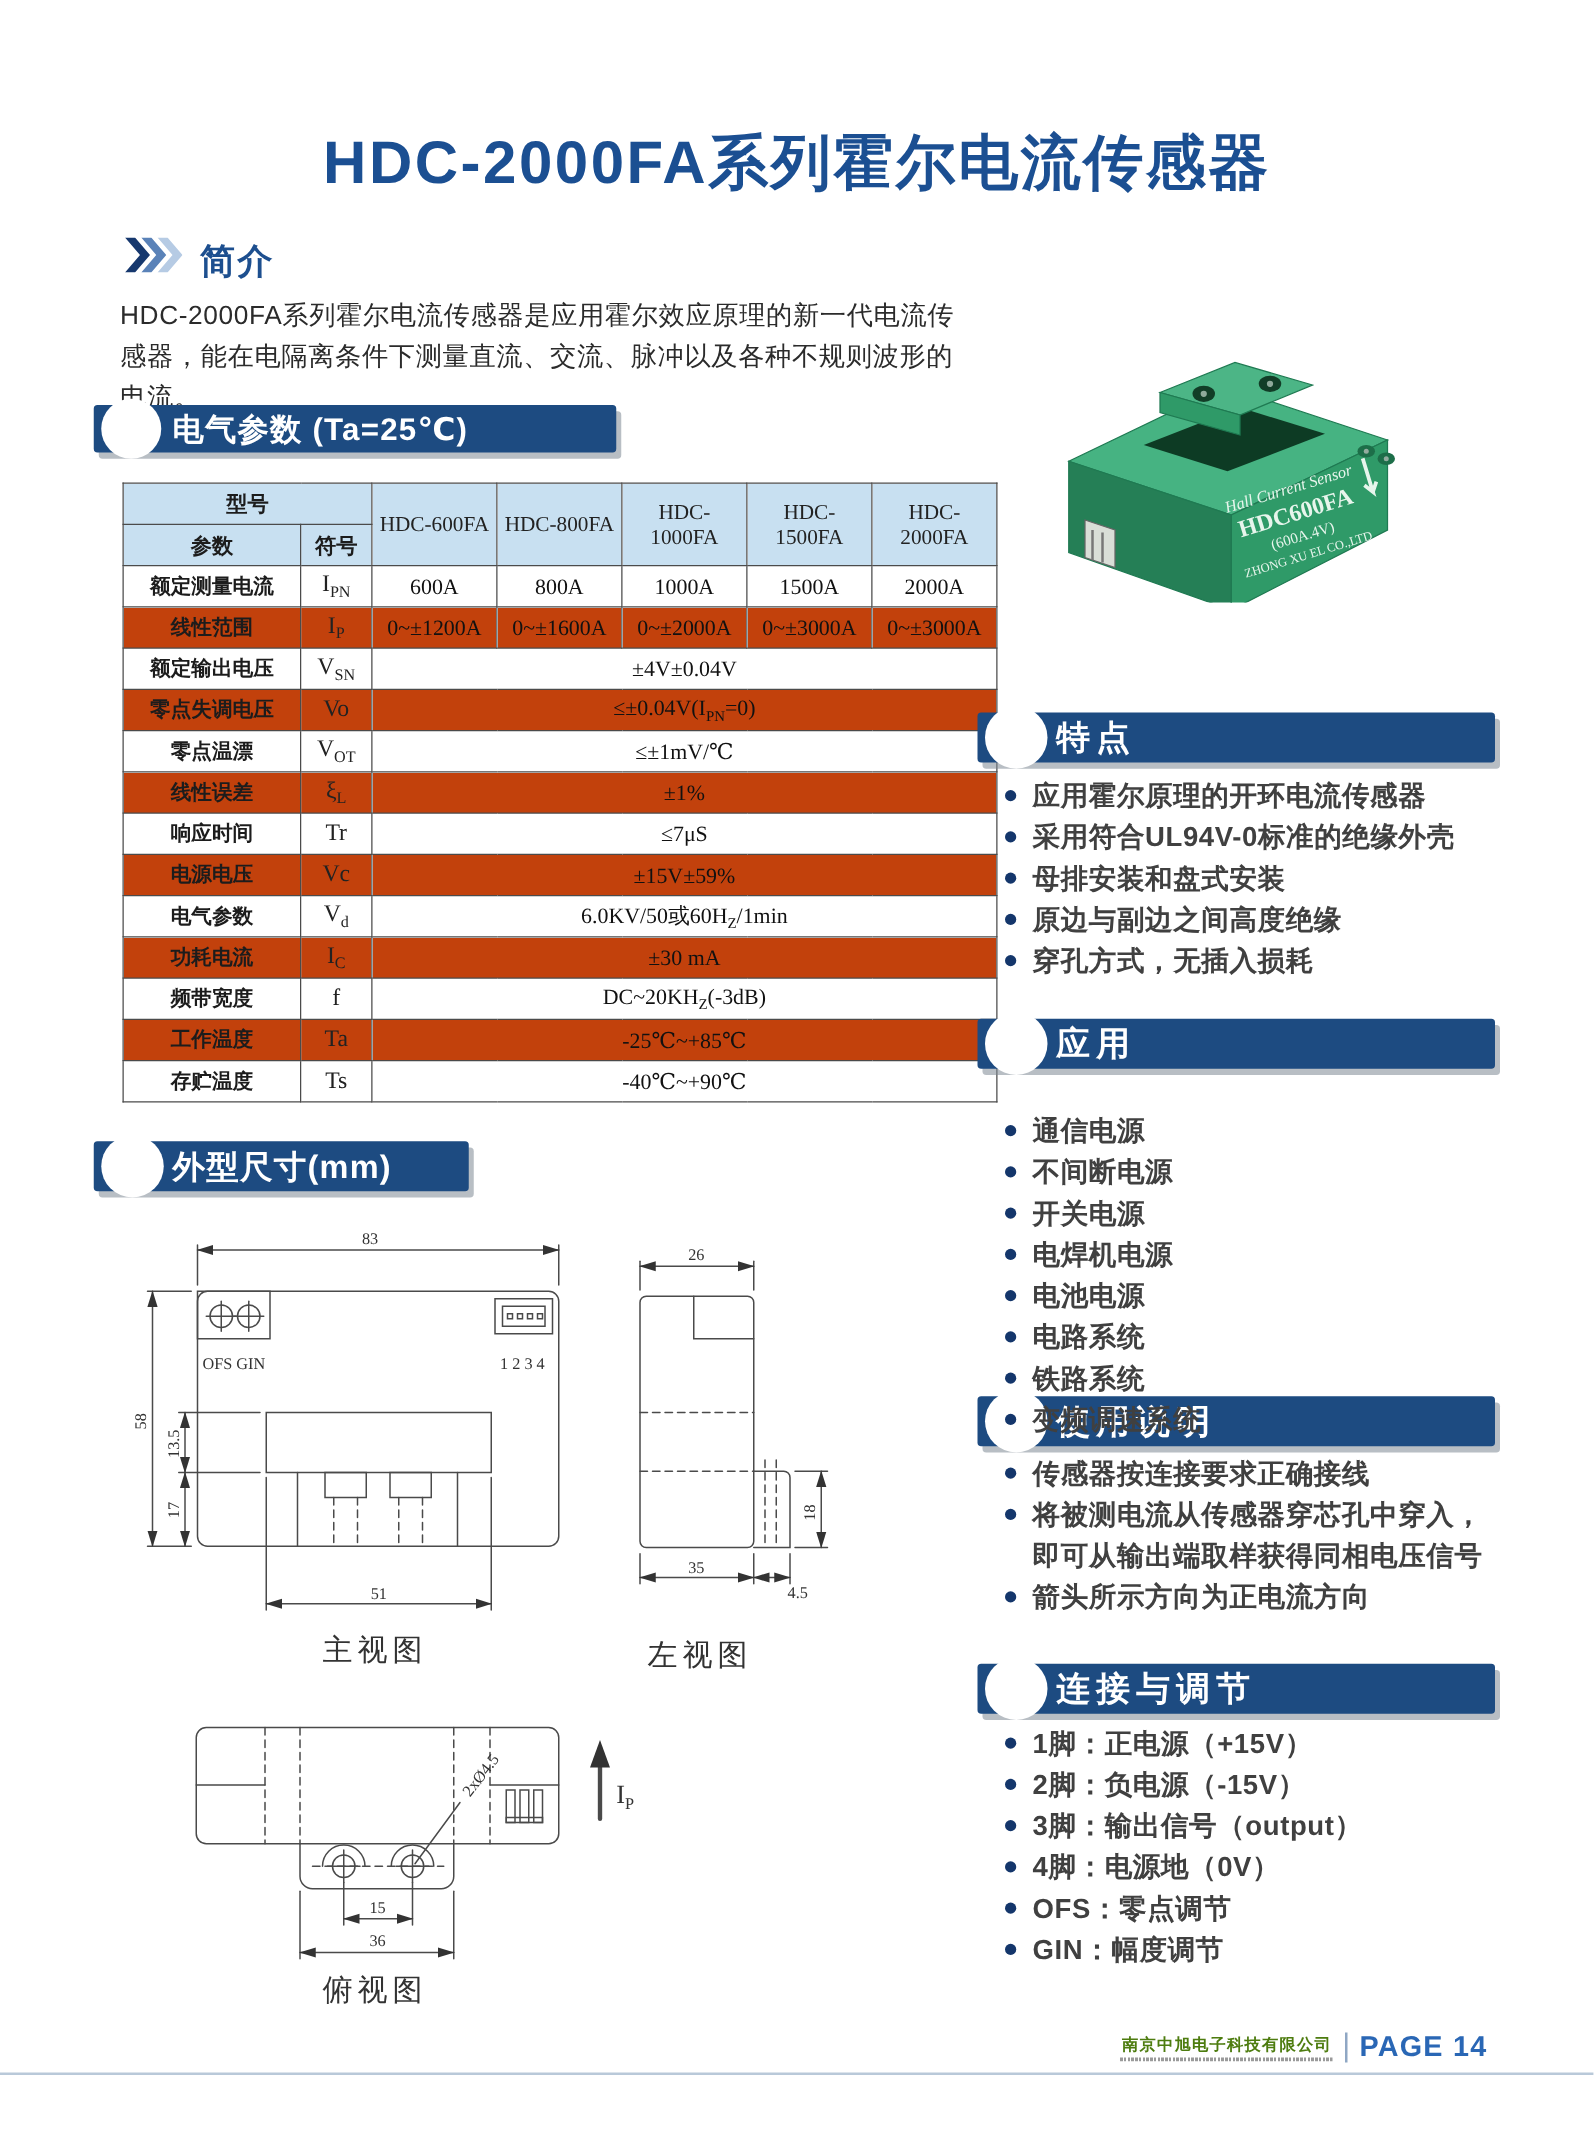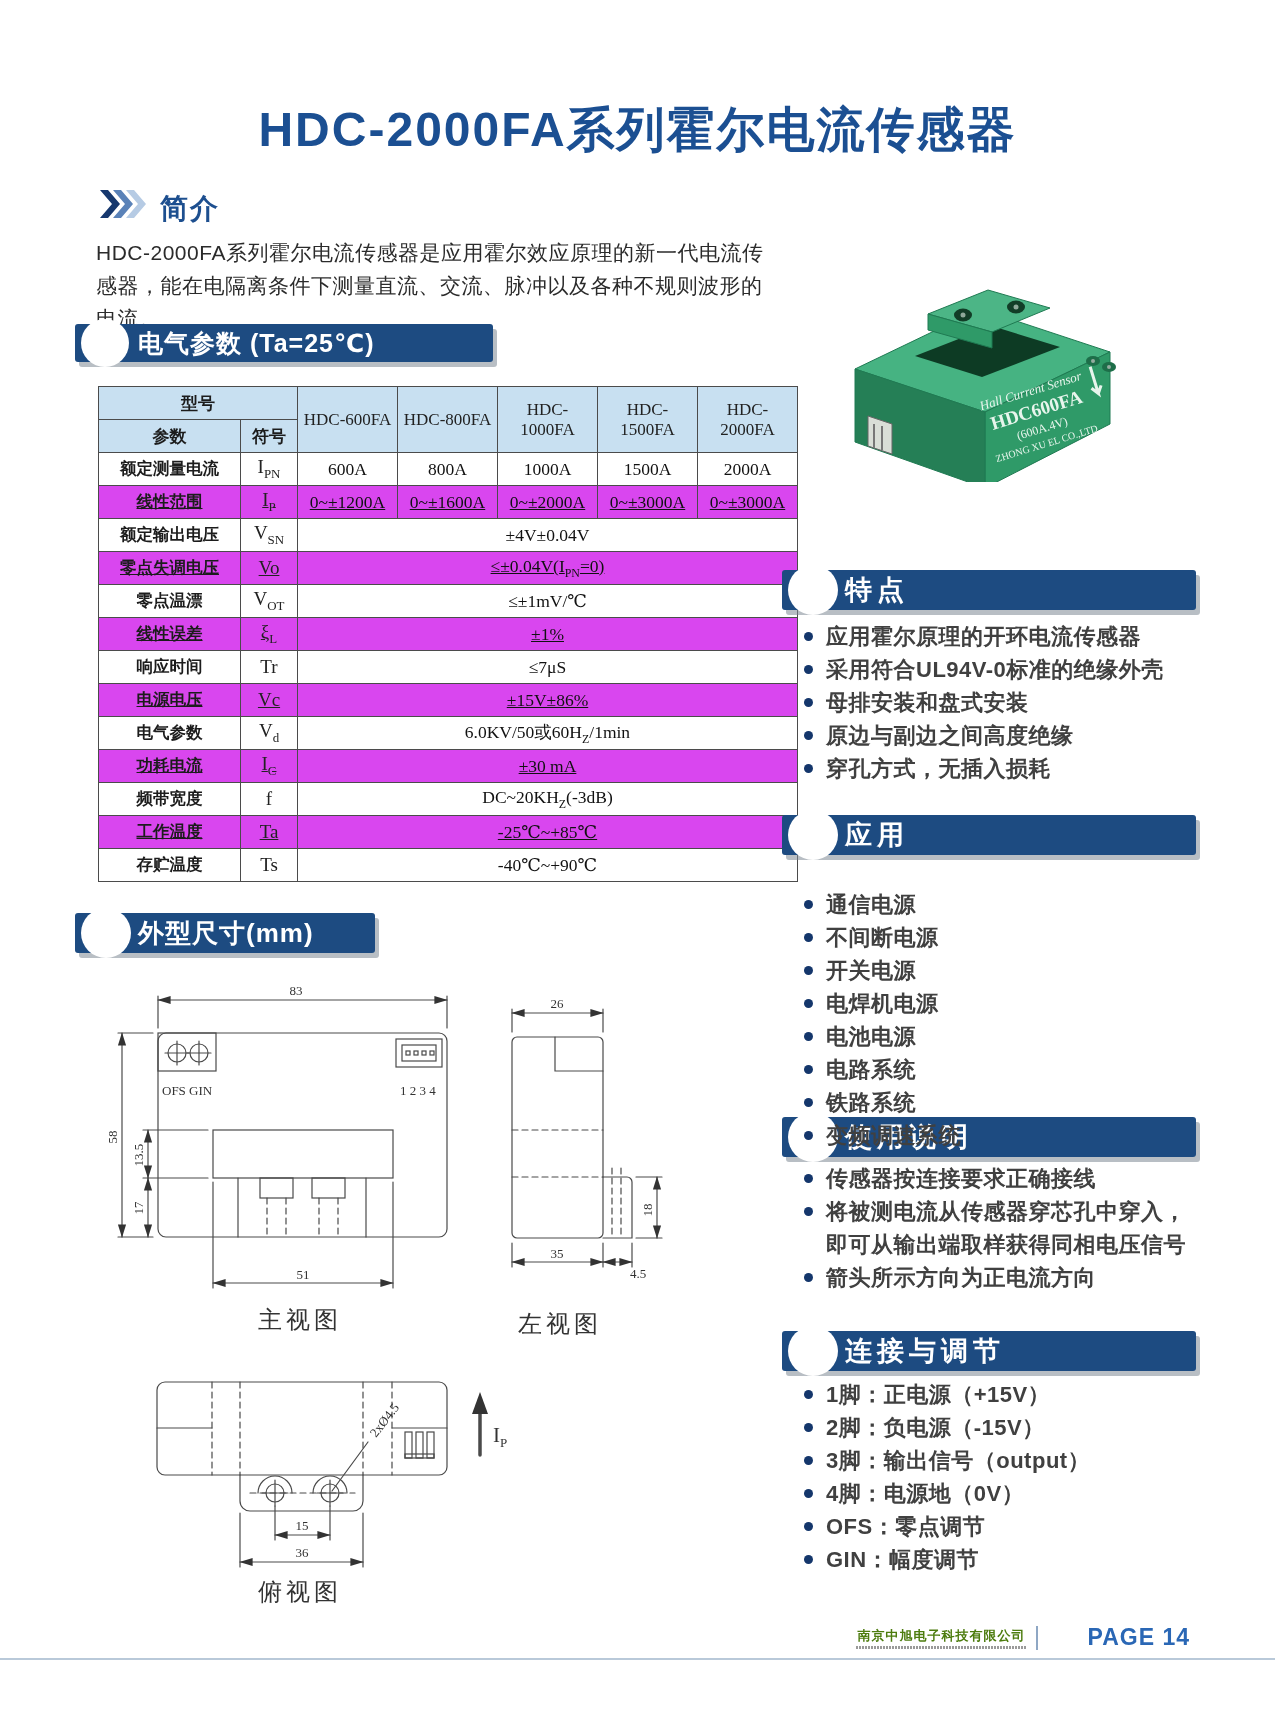"线性范围" .elec-table tr.alt td { background: #d946ef -> #c2410c; text-decoration: underline -> none }
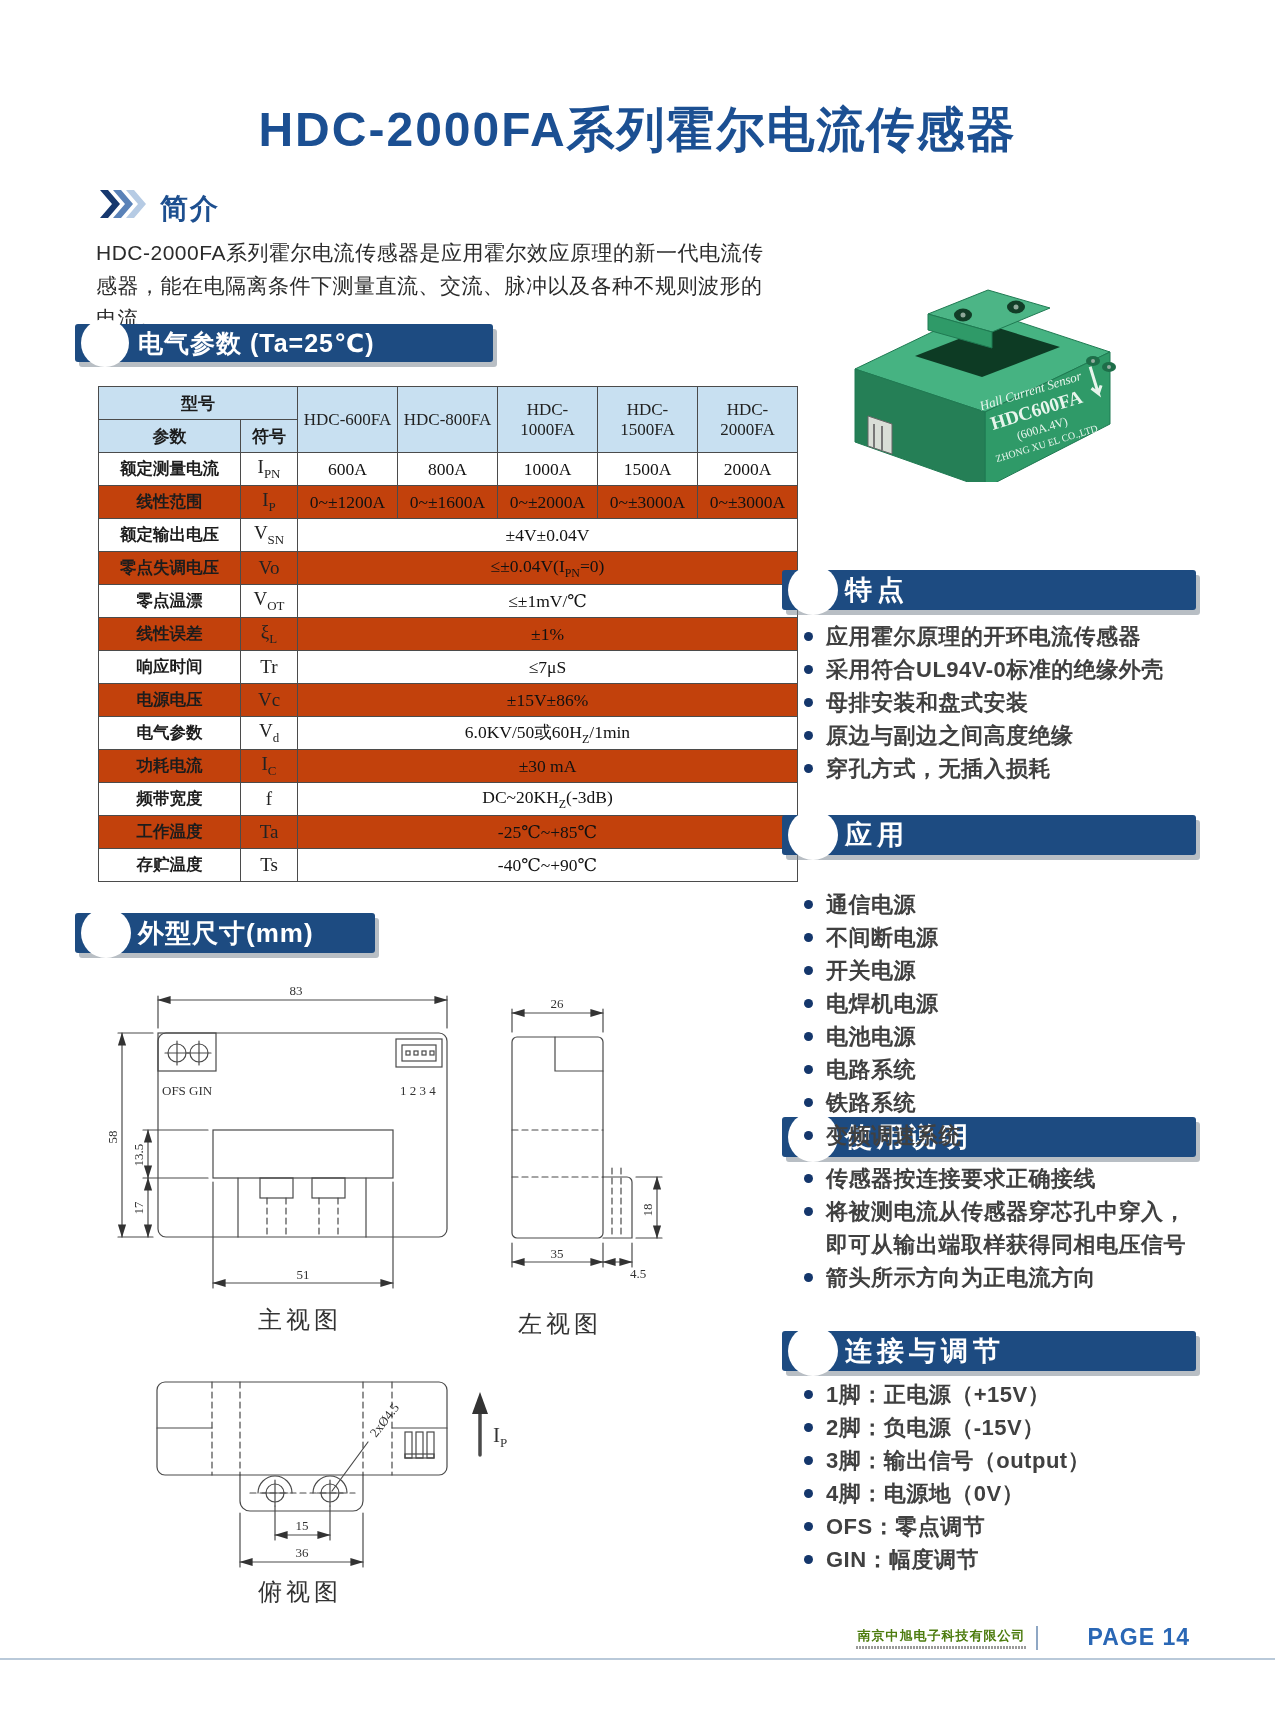"±15V±86%" td.val { text: 86% -> 59% }
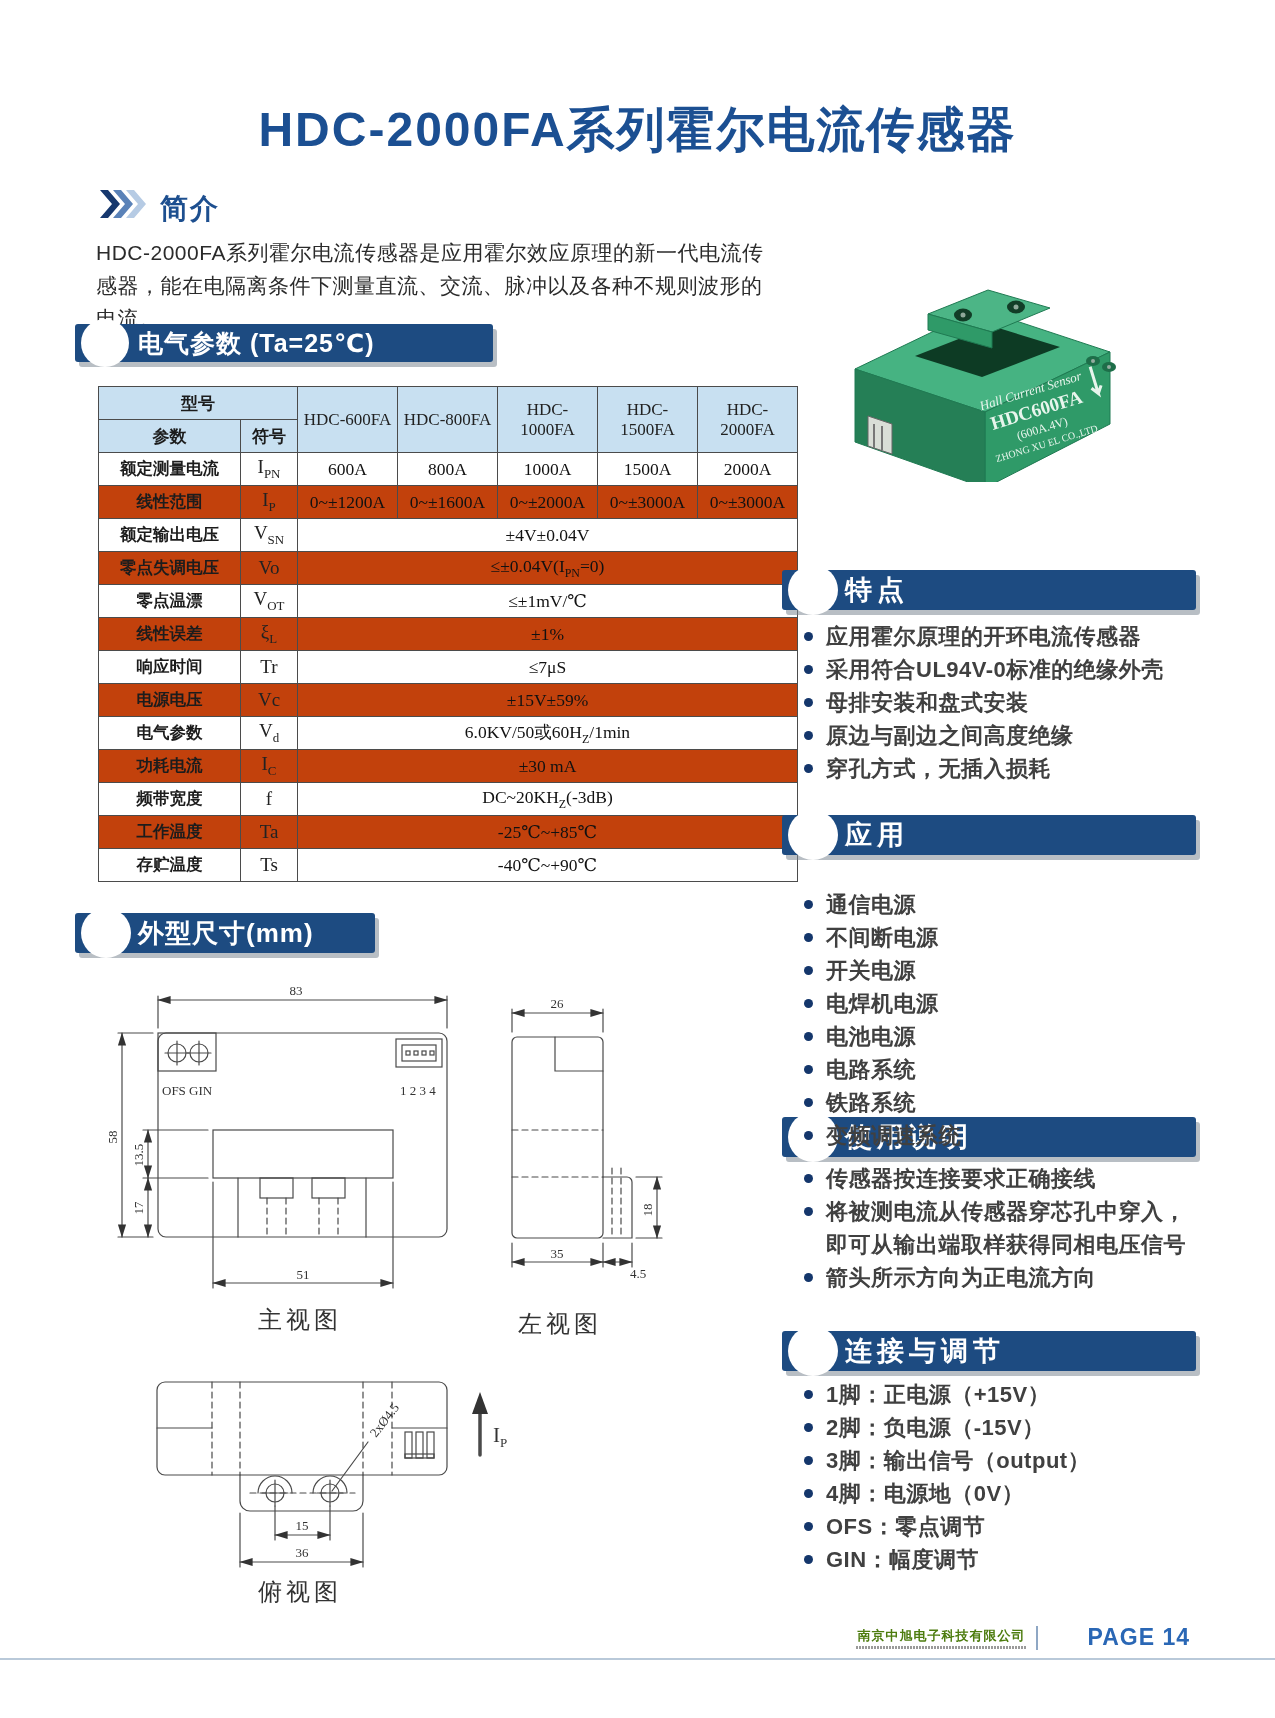"PAGE 14" .footer .pageno { margin-left: 40px -> none }
